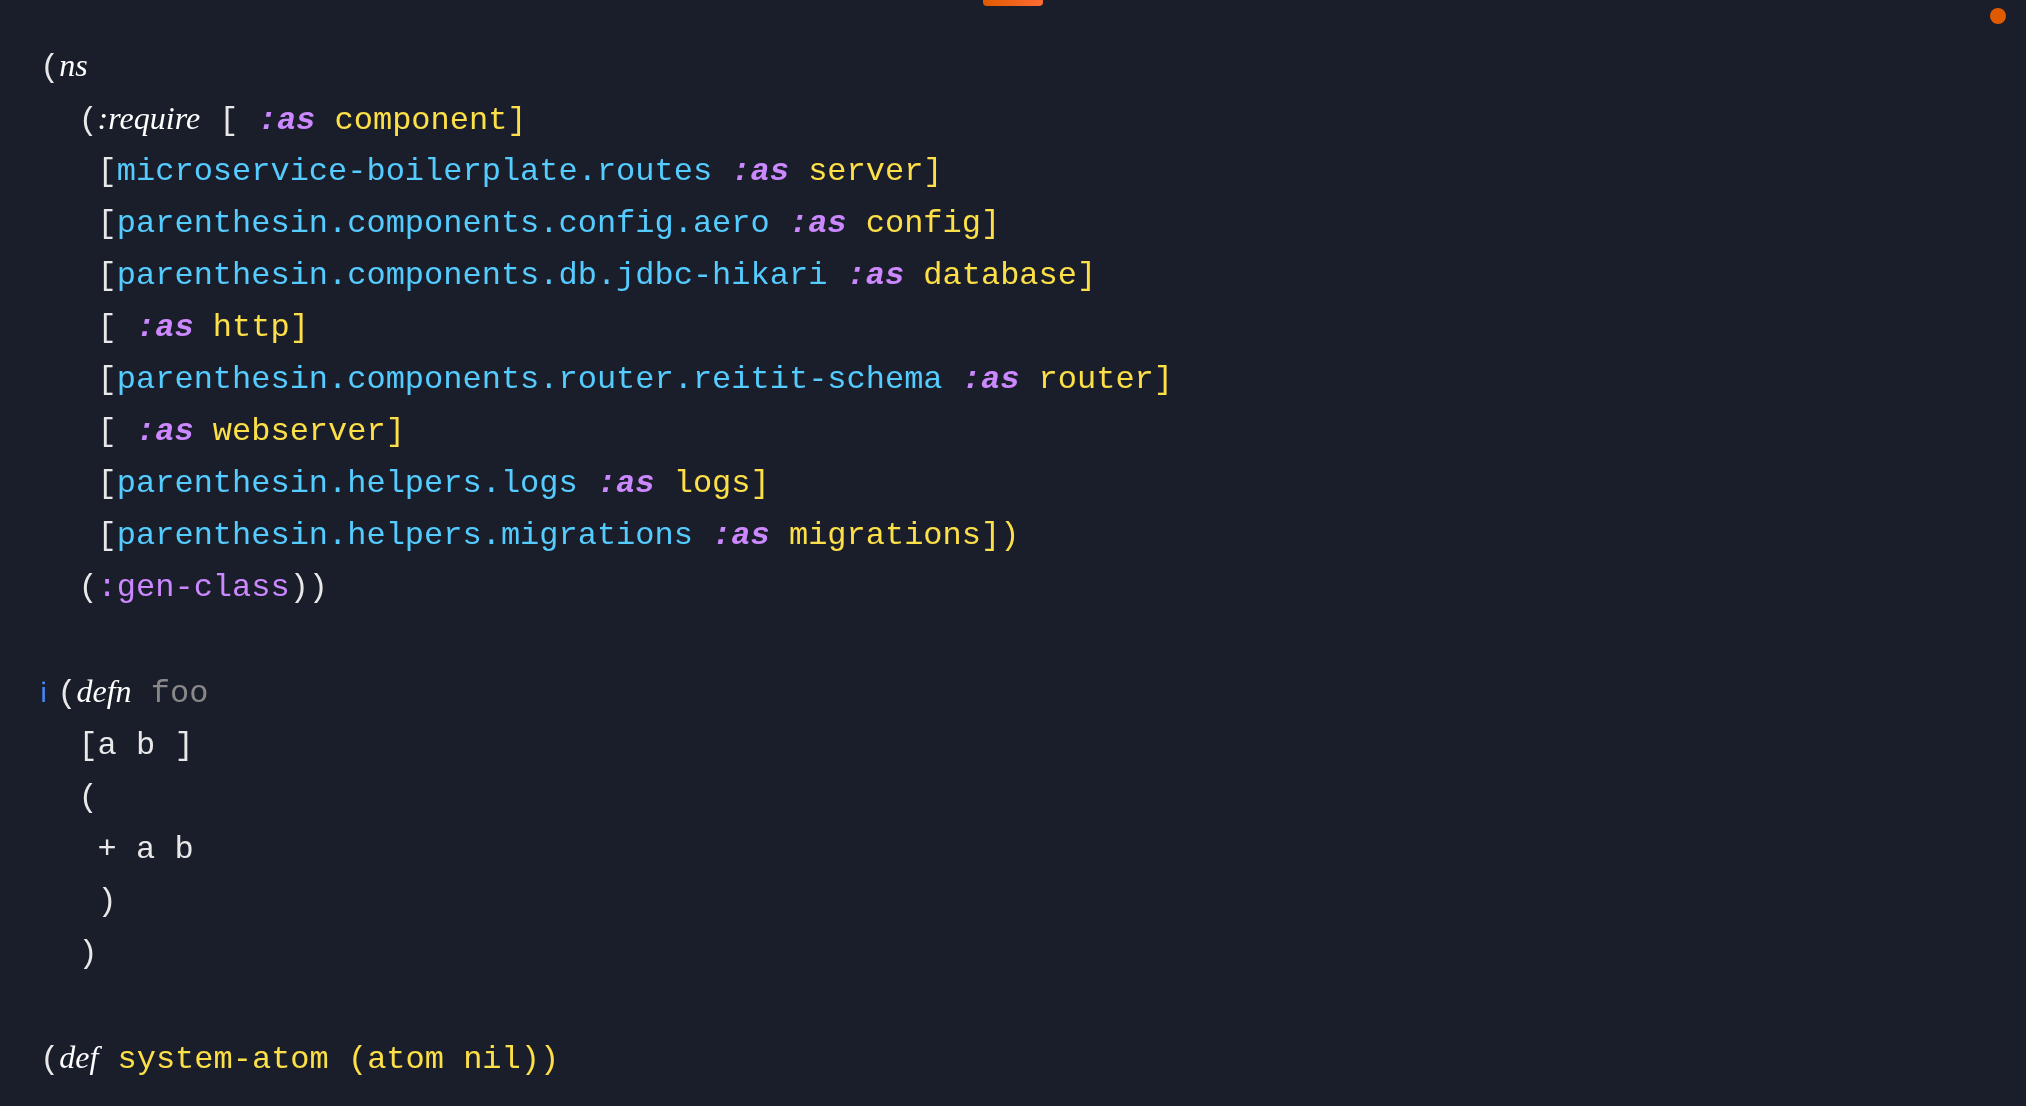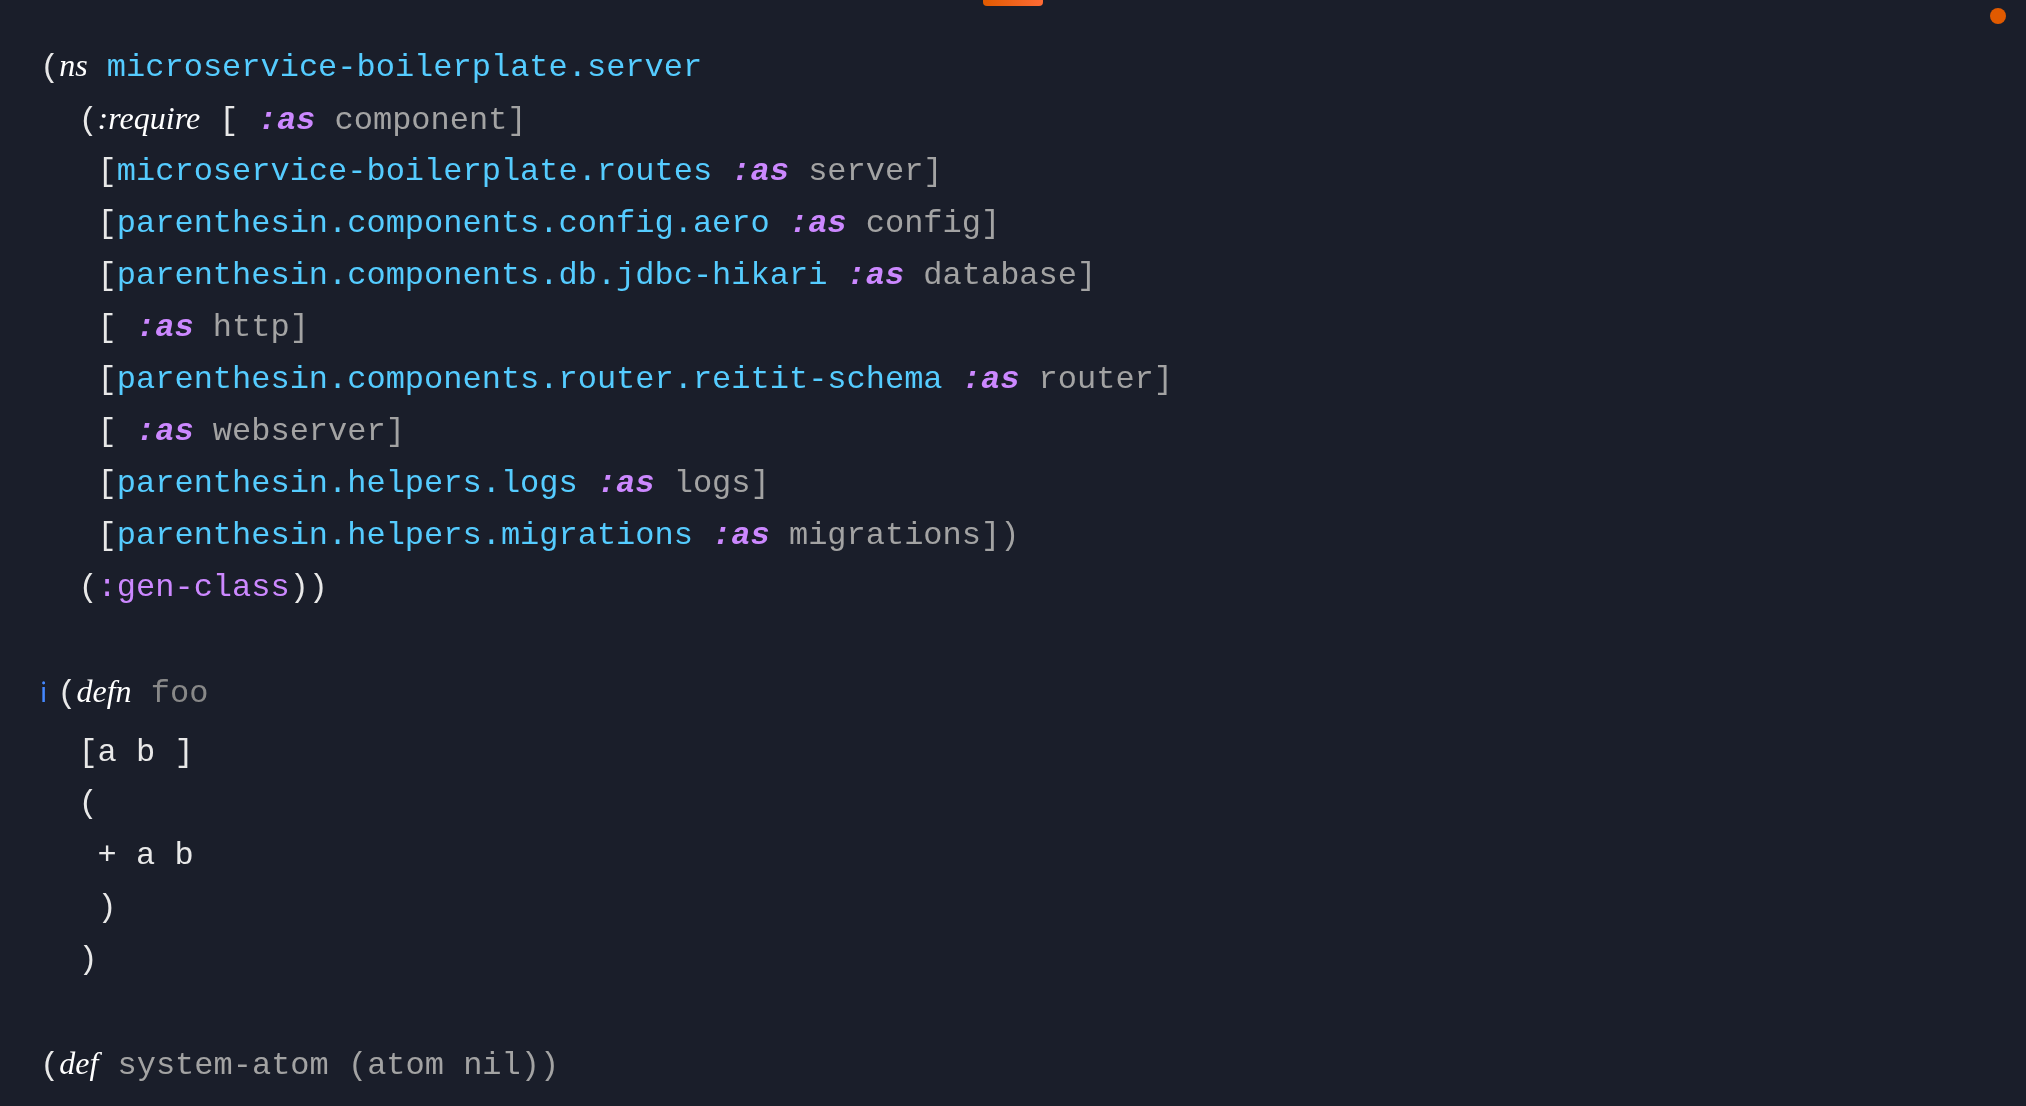"microservice-boilerplate.server" span.namespace { html: <span>microservice-boilerplate.server</span> -> none }
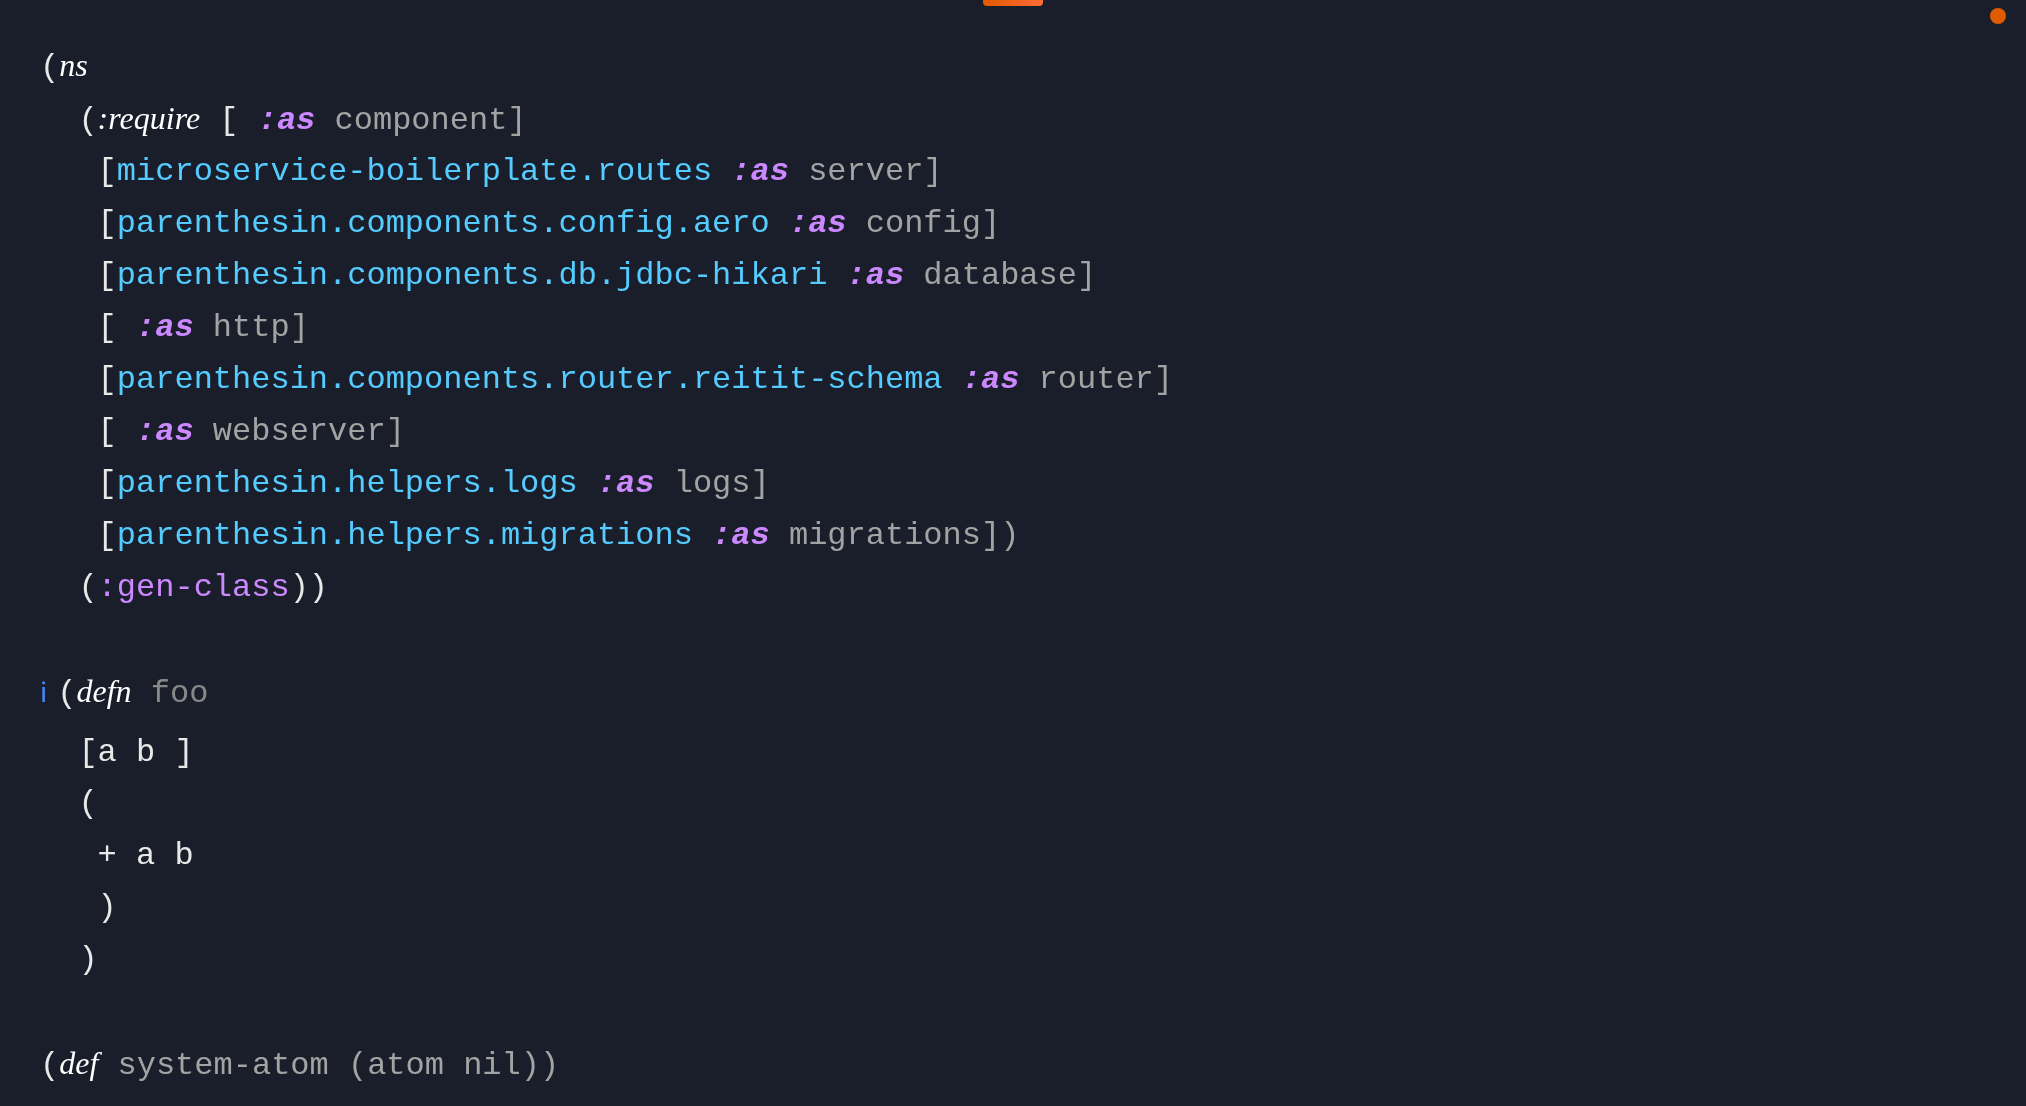"component]" .alias { color: #a3a3a3 -> #fde047 }
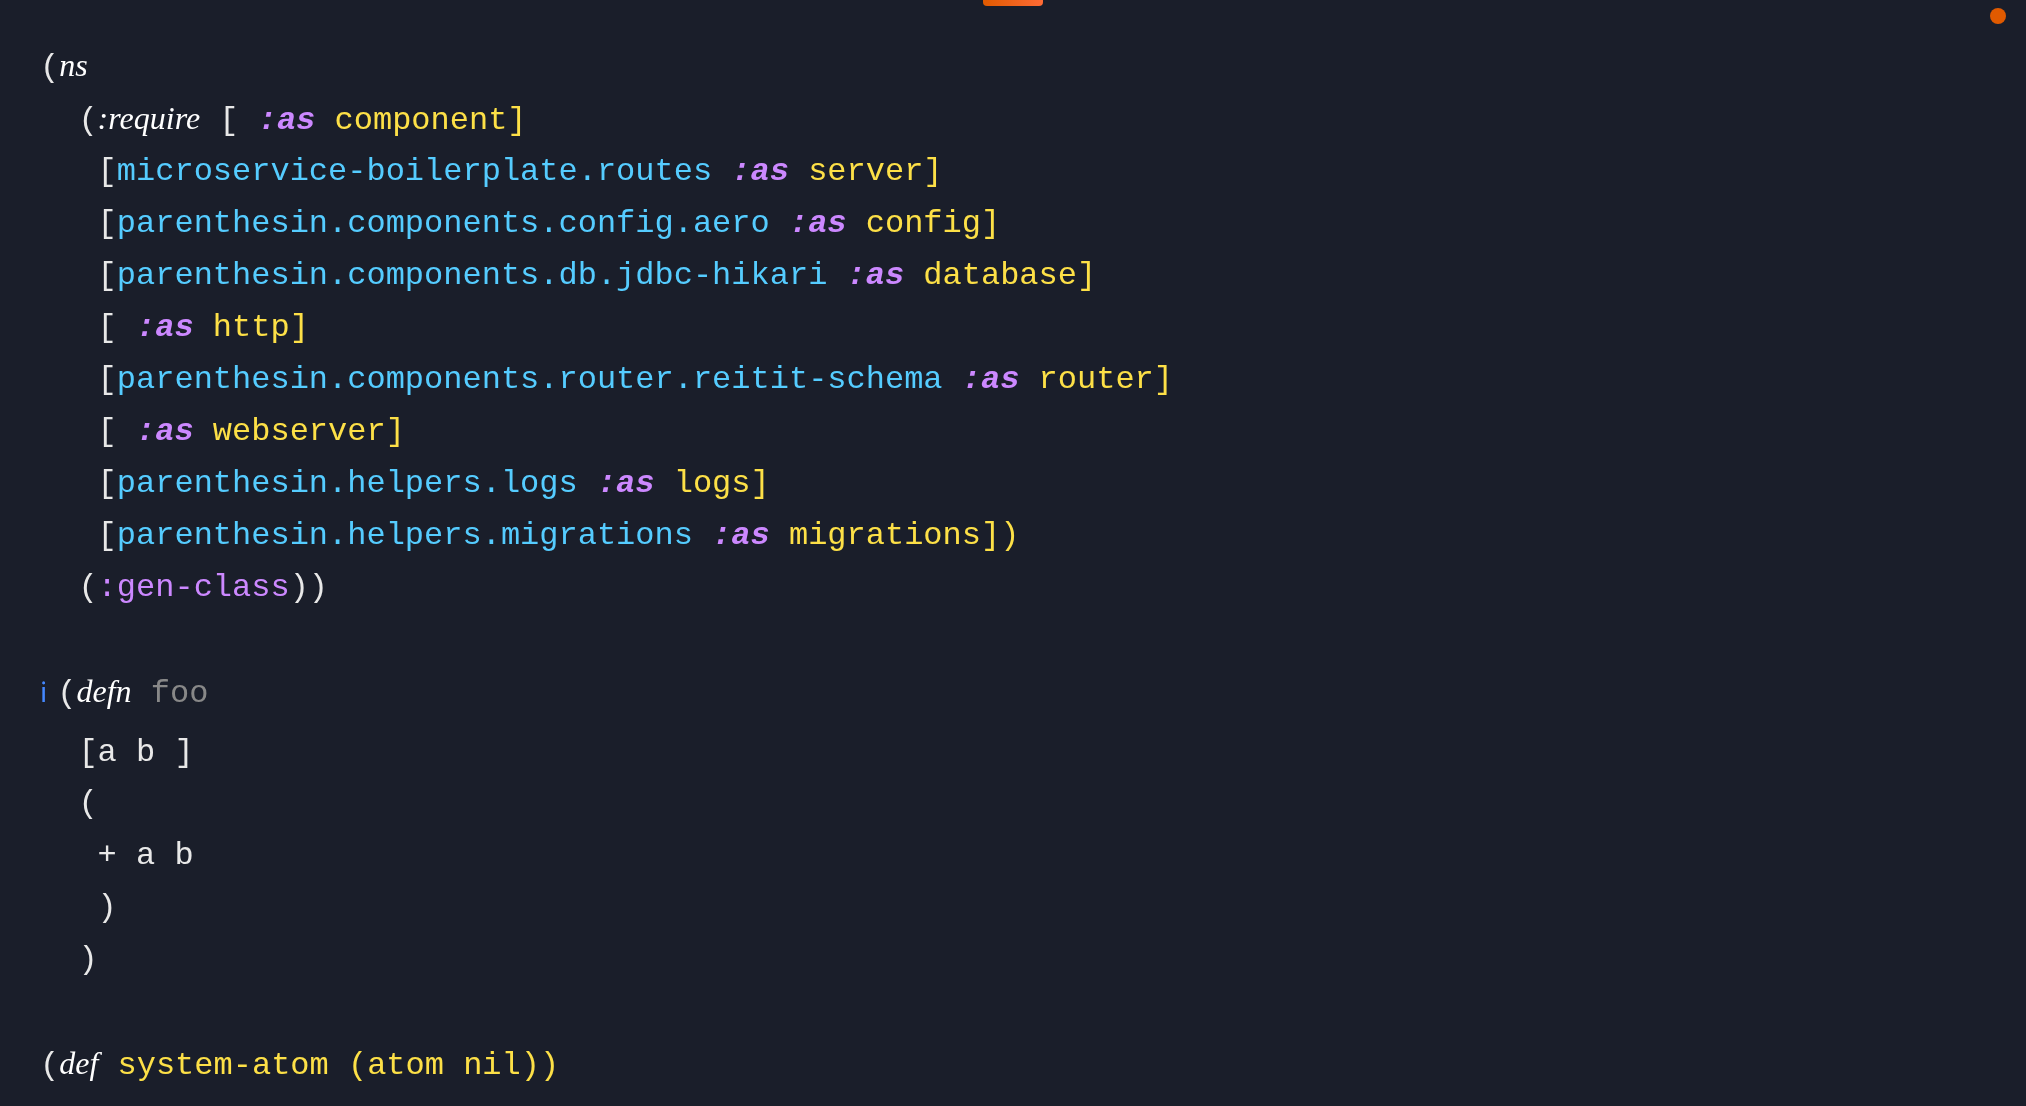"a b" .param { margin-top: 7px -> none }
